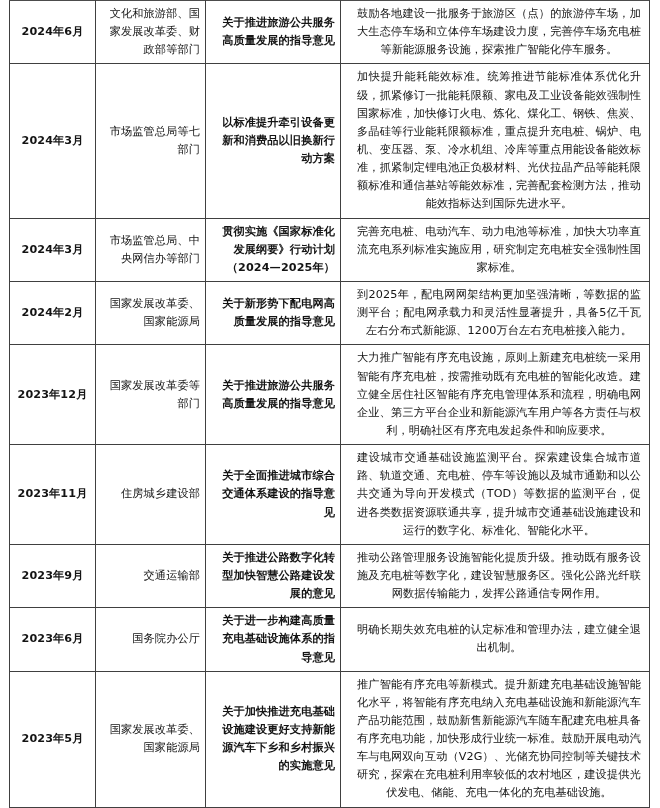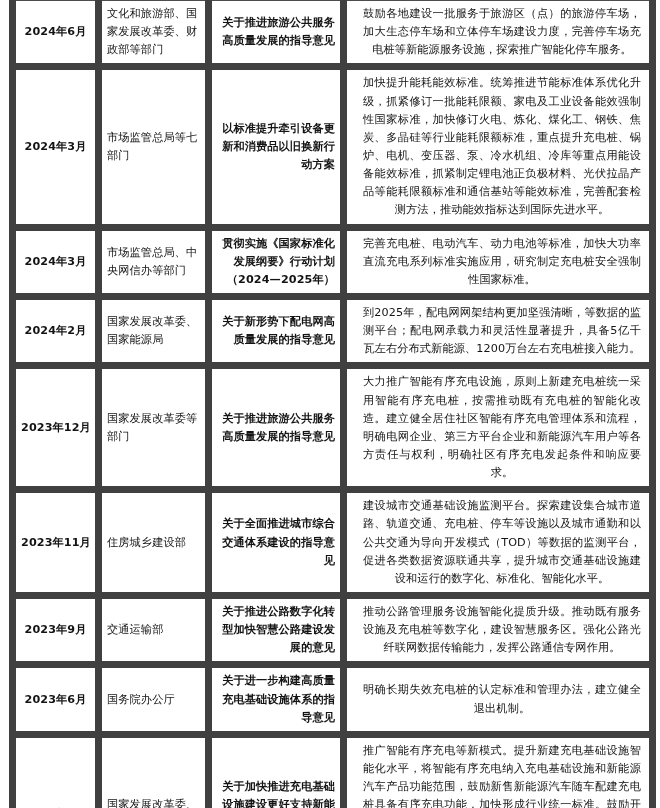"文化和旅游部、国家发展改革委、财政部等部门" td.cell-dept { text-align: left -> right }
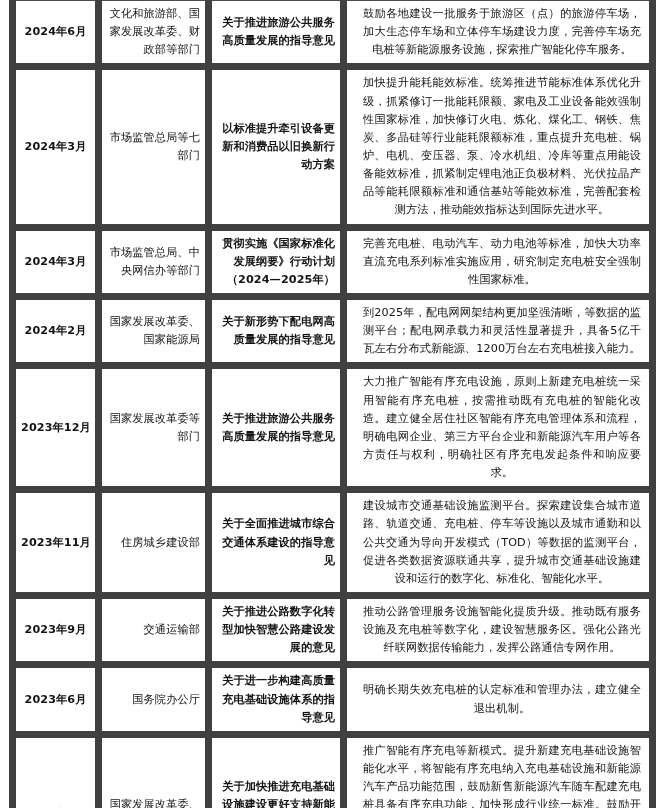"加快提升能耗能效标准。统筹推进节能标准体系优化升级，抓紧修订一批能耗限额、家电及" .policy-table td { border: 7px solid #404040 -> 1px solid #404040 }
